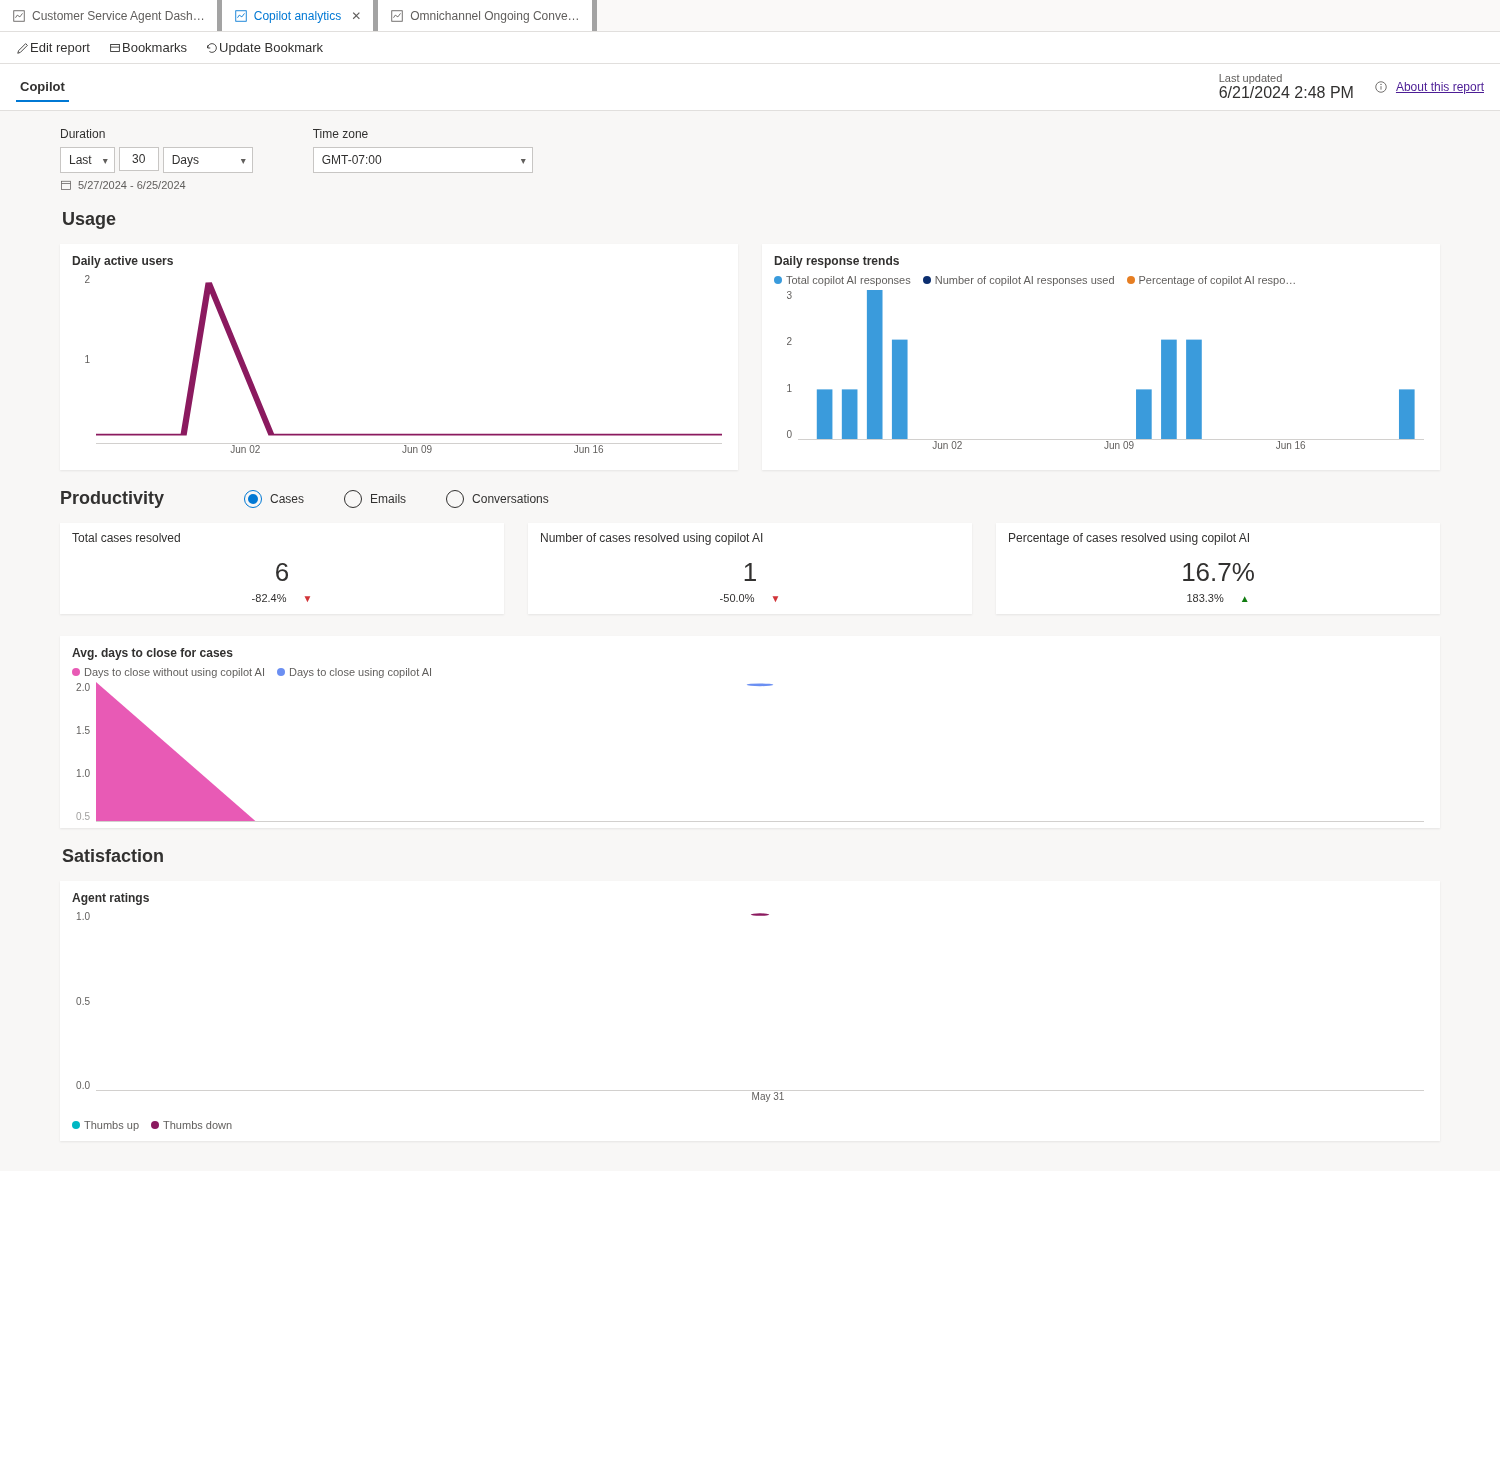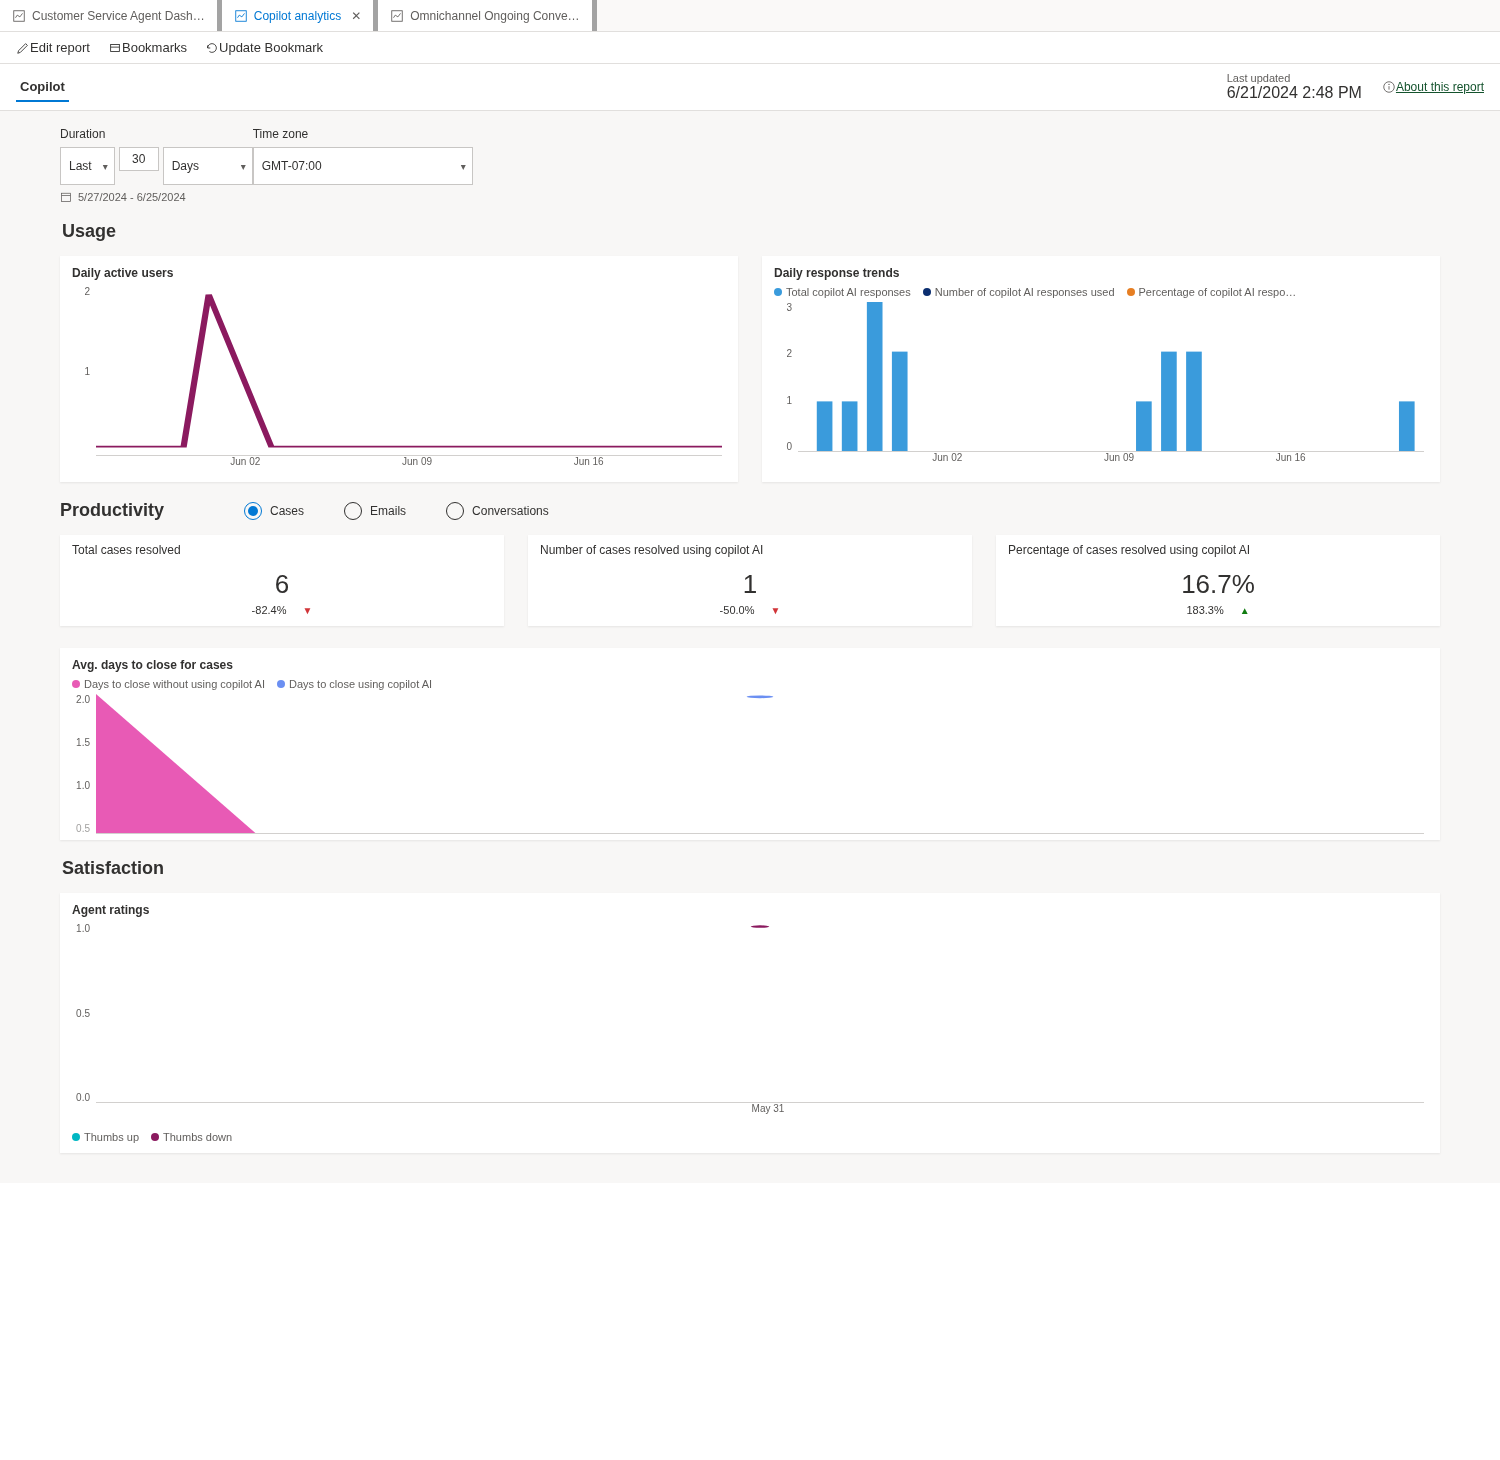"About this report" .about-link { color: #14532d -> #4c1d95; gap: 0 -> 8px }
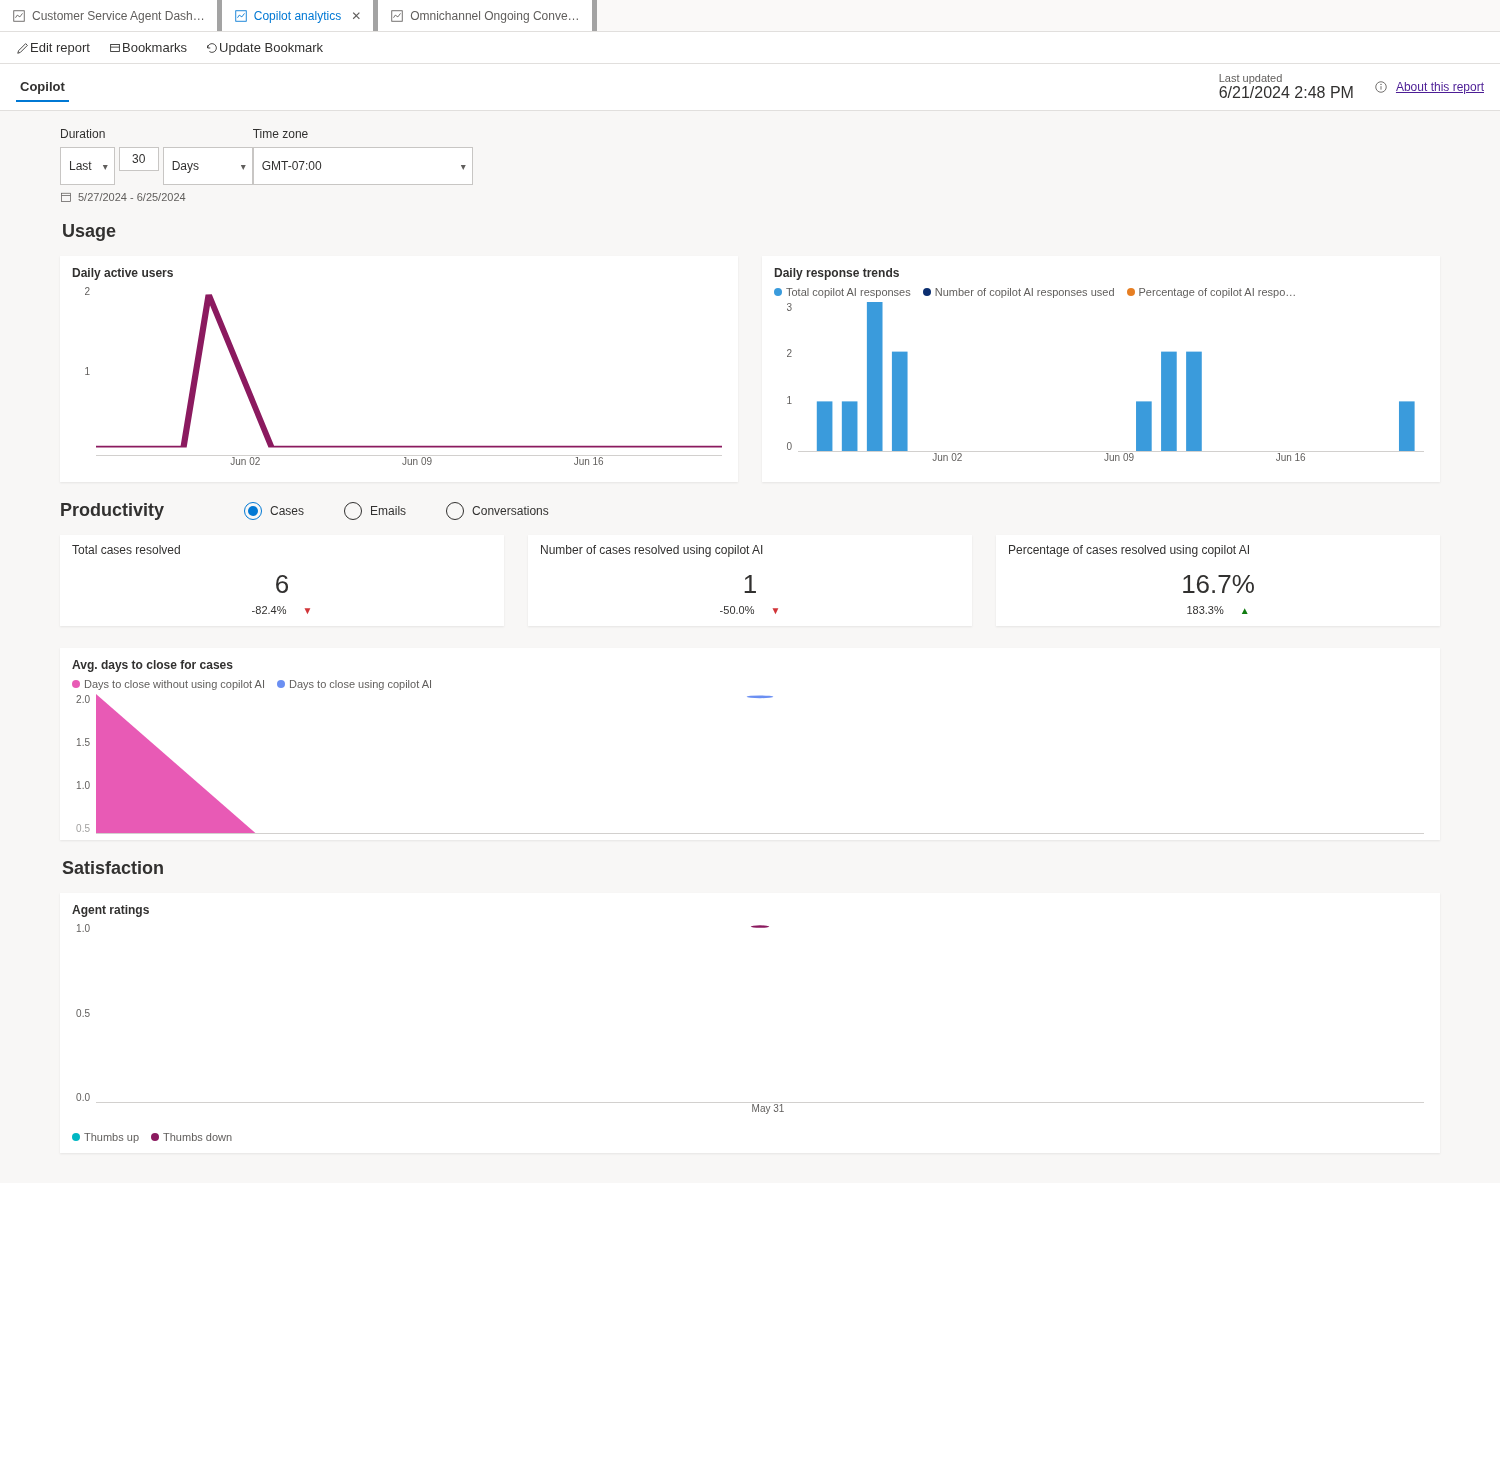"Duration" .filters { gap: none -> 60px }
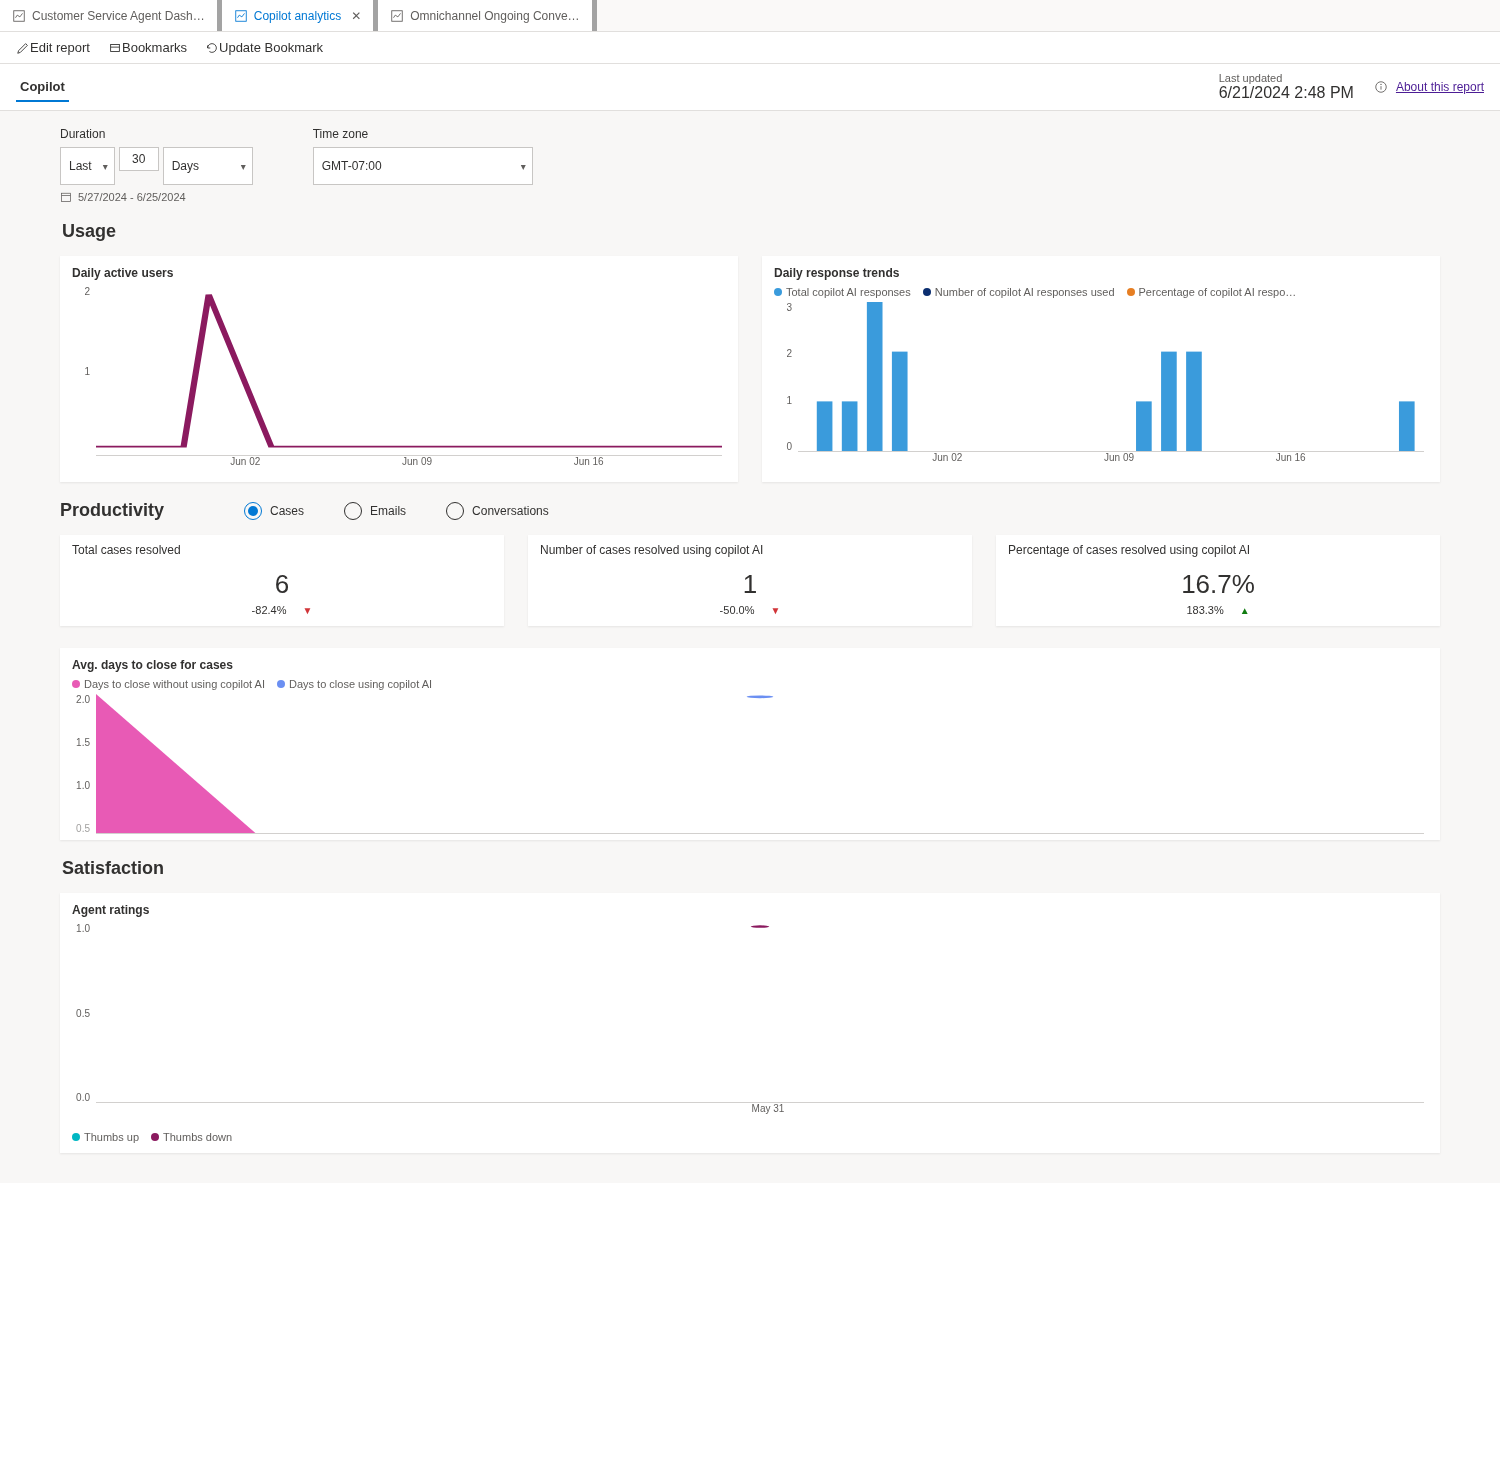"Last" .select { height: 38px -> 26px }
